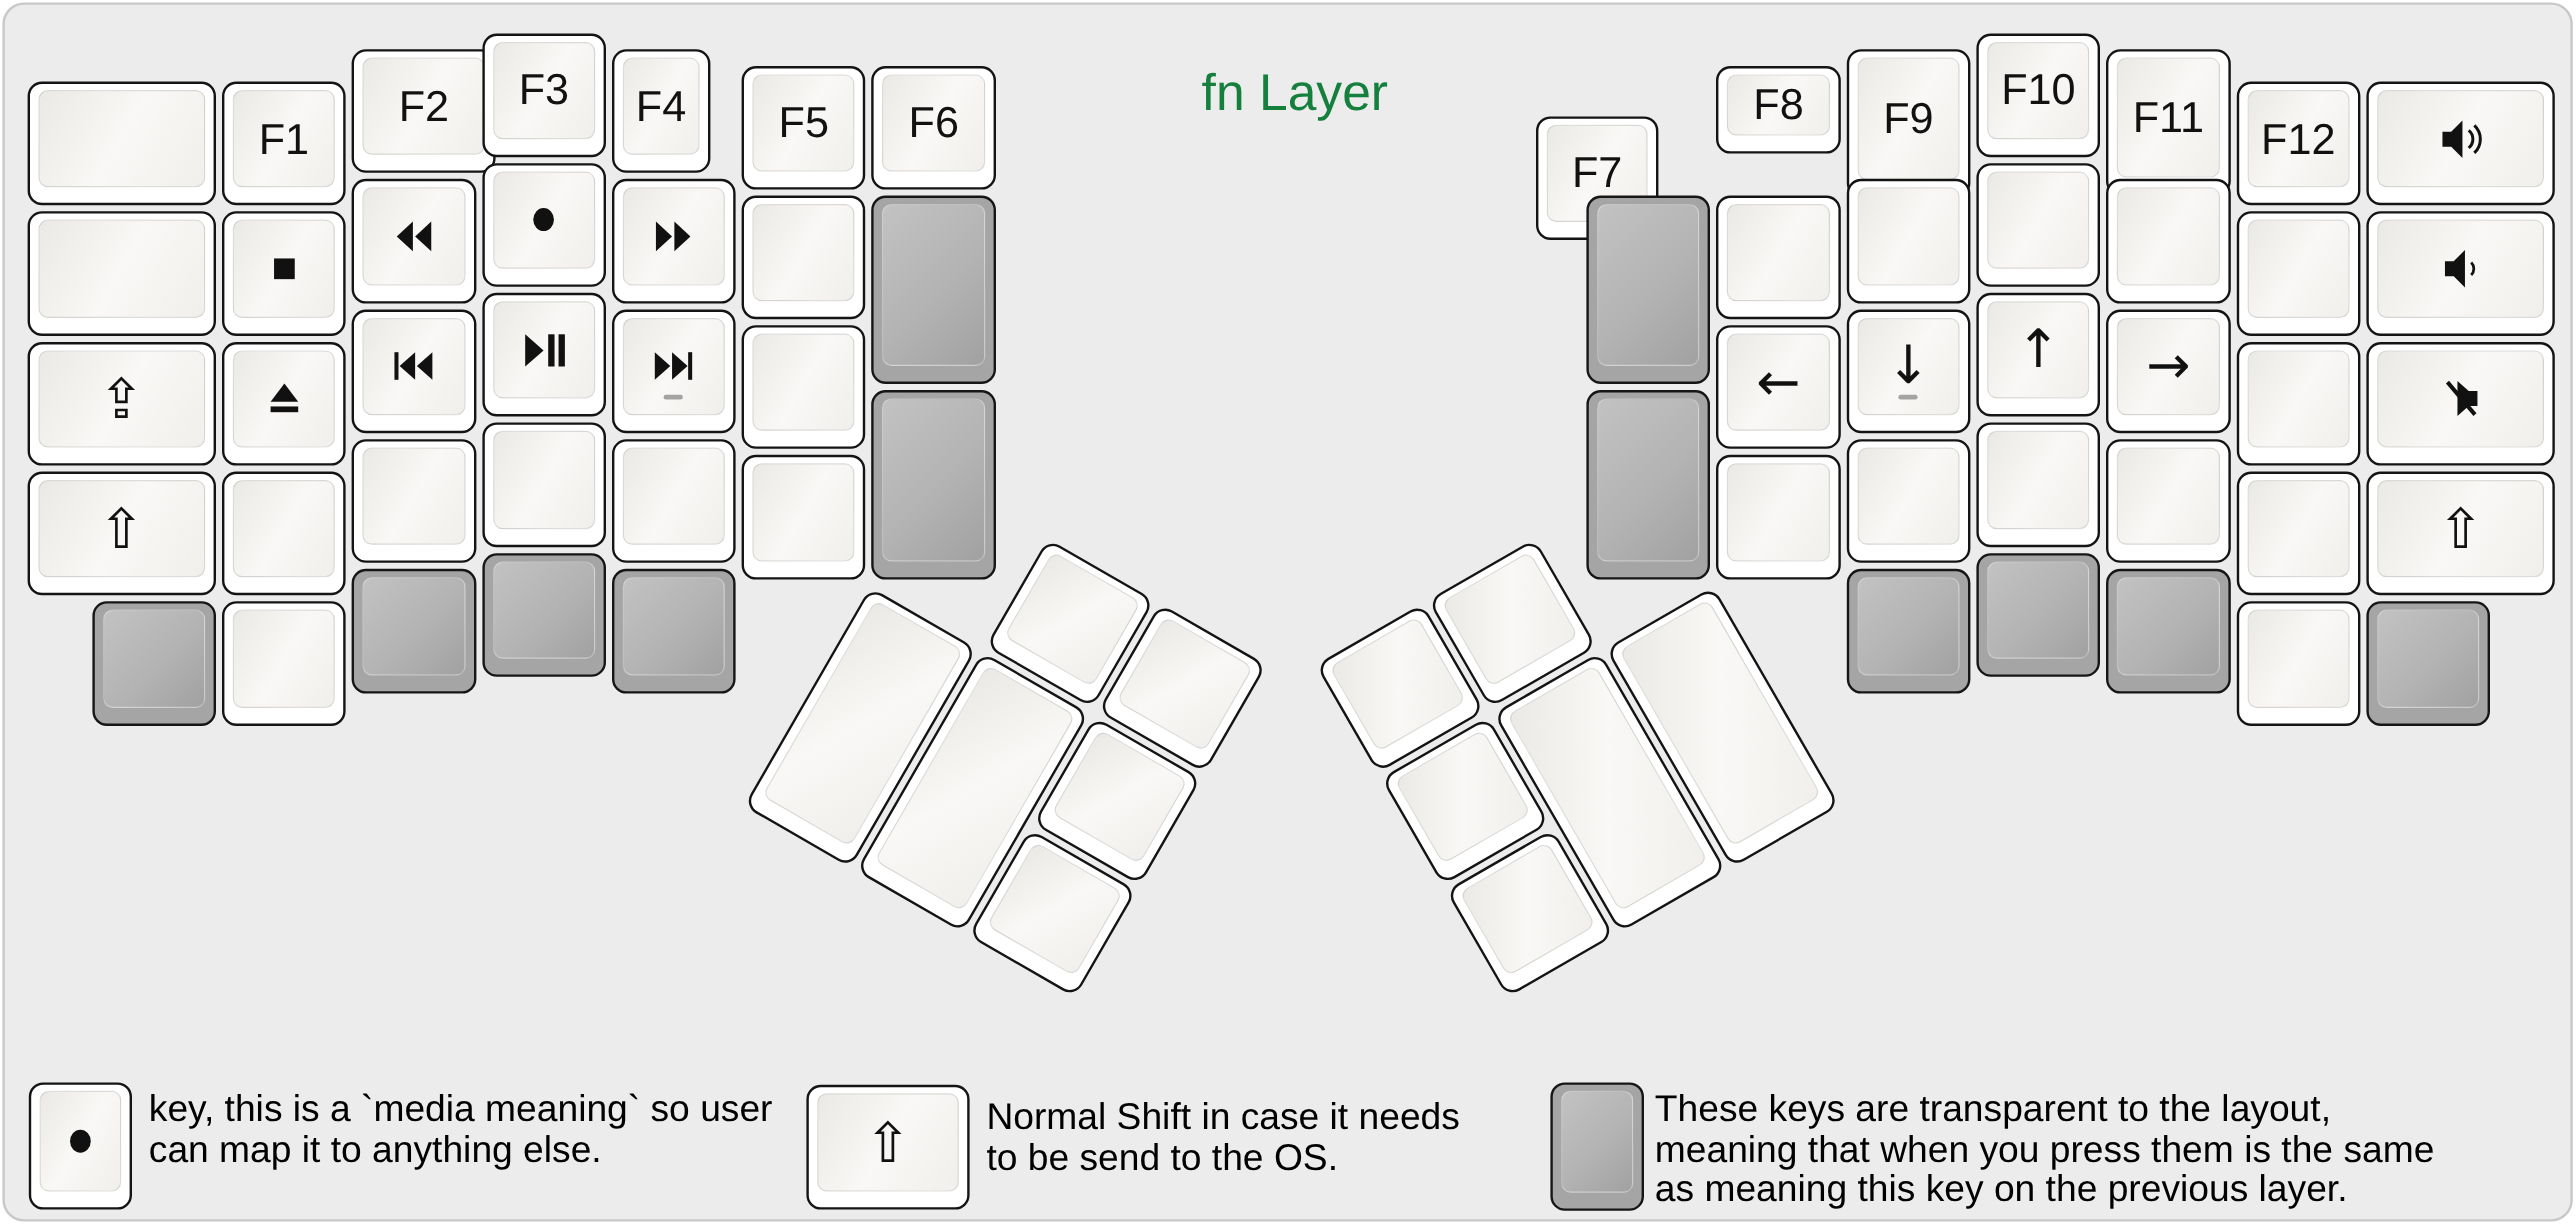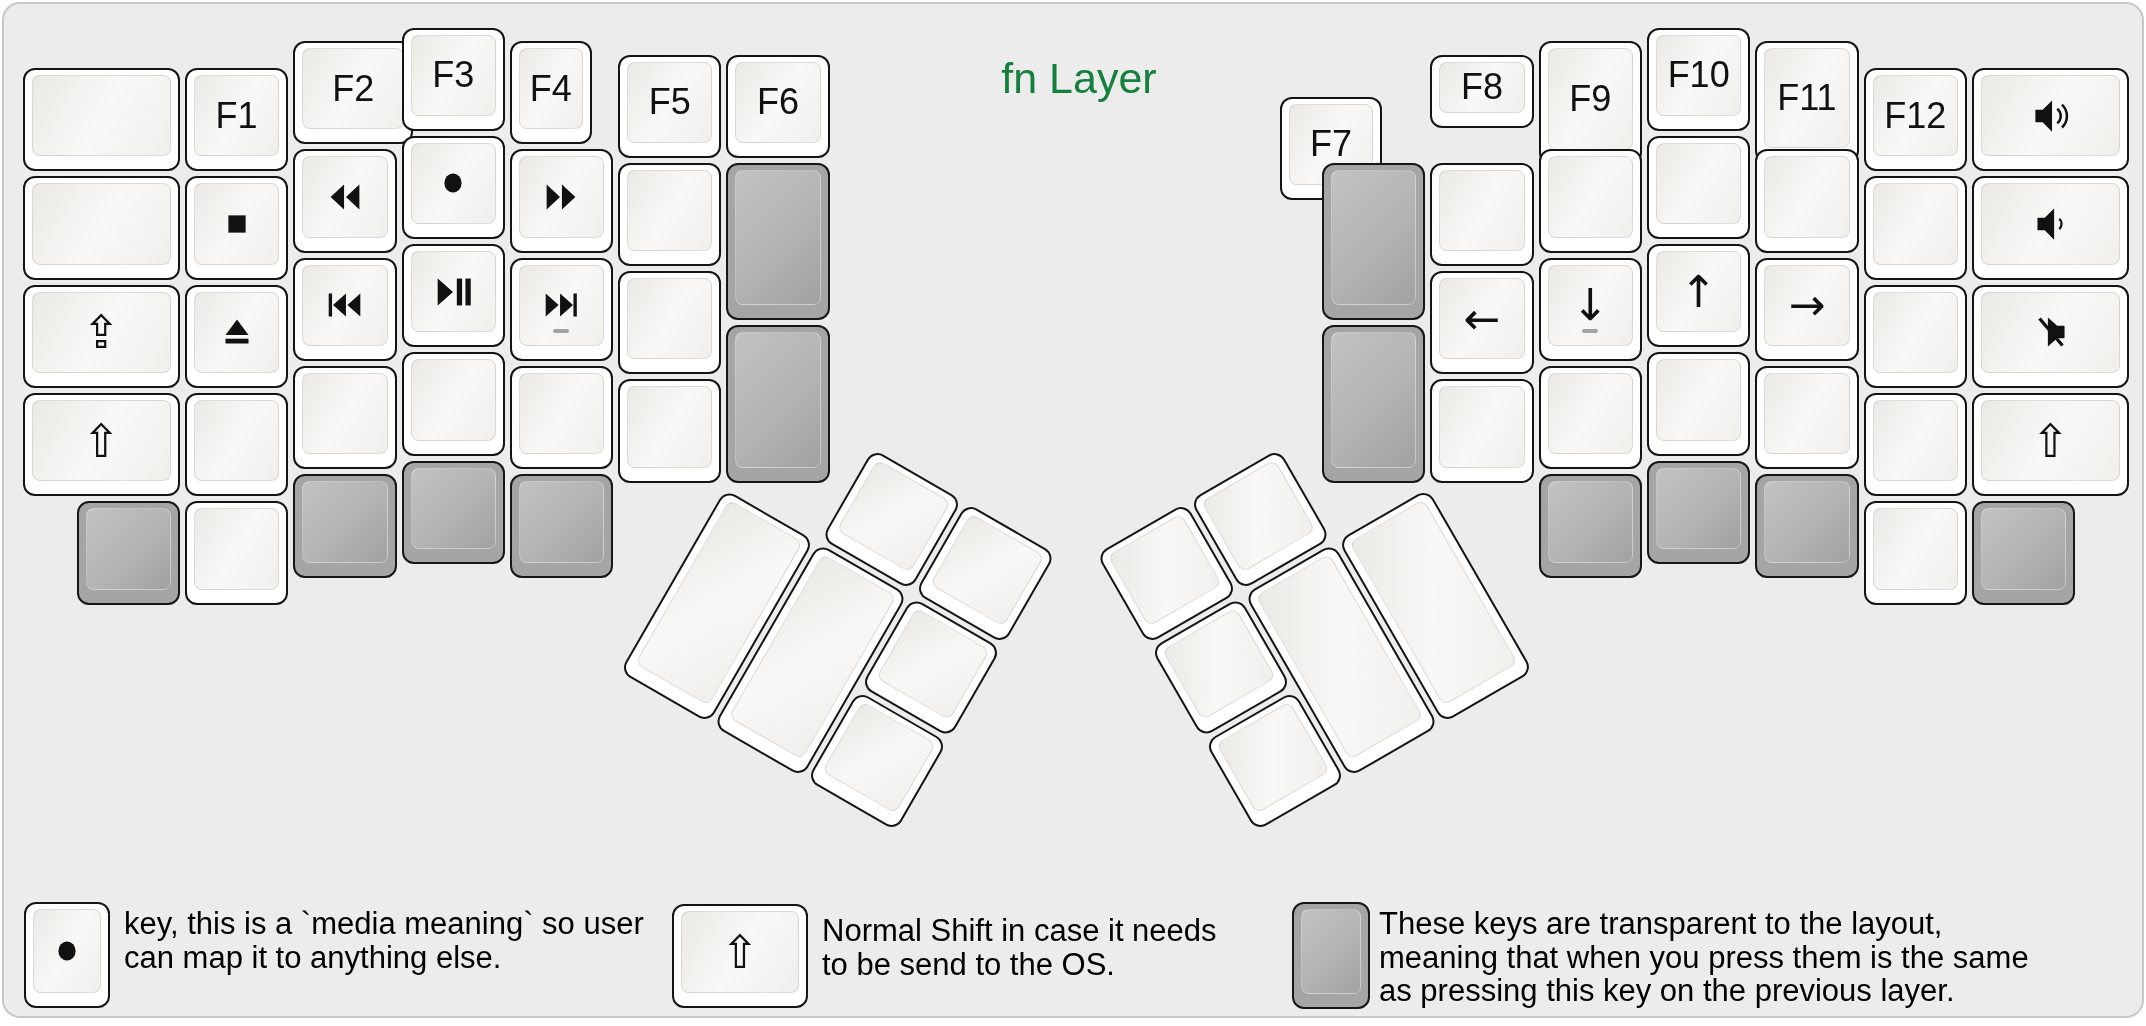"as pressing this key on" div { text: pressing -> meaning }
